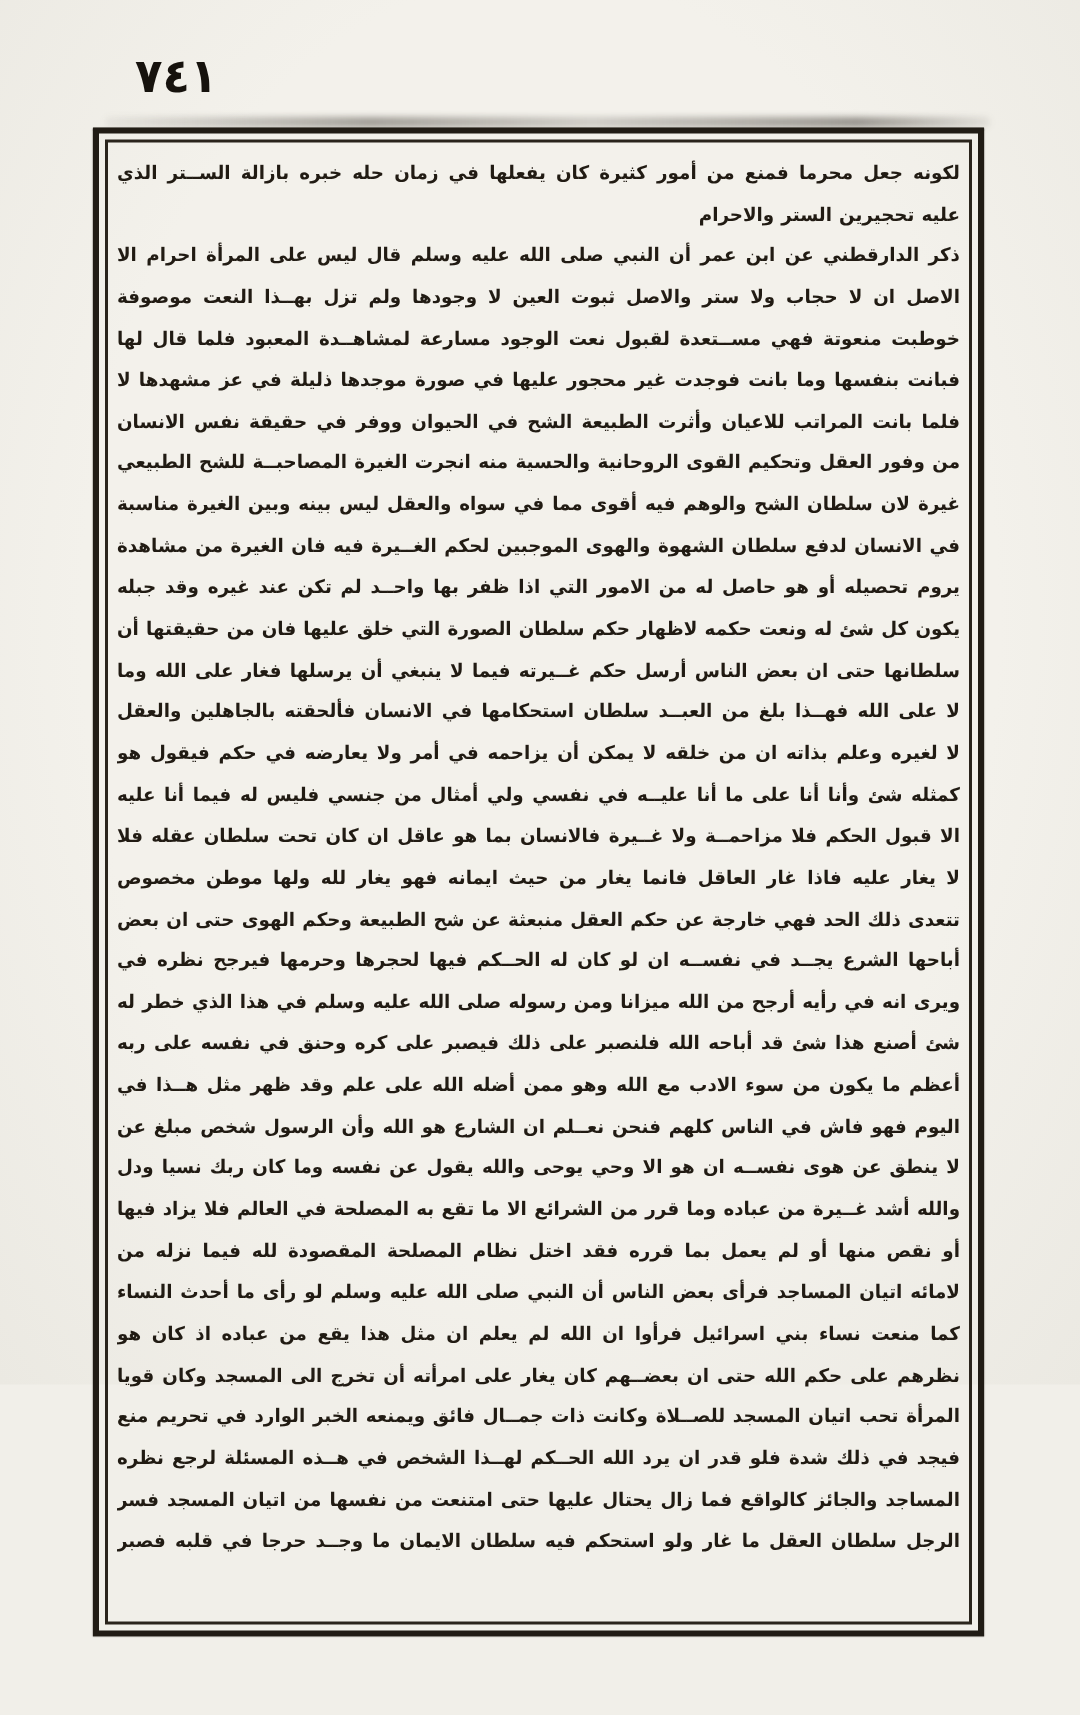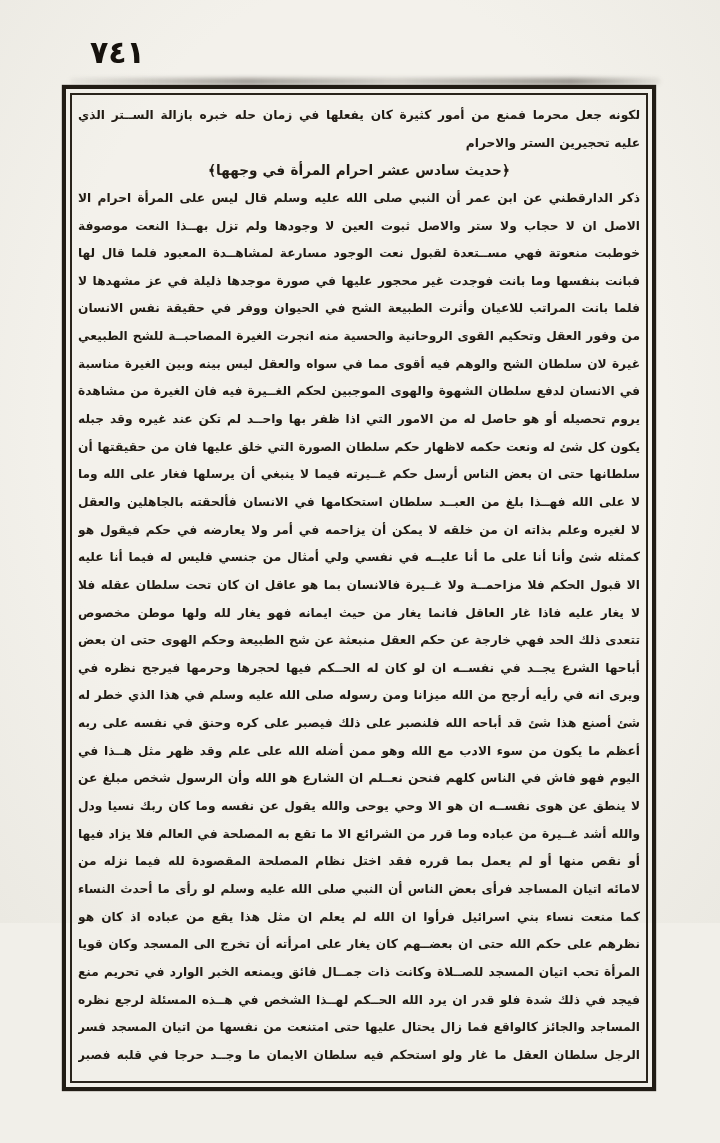"﴿حديث سادس عشر احرام المرأة" div.tline { html: <div>﴿حديث سادس عشر احرام المرأة في وجهها﴾</div> -> none }
